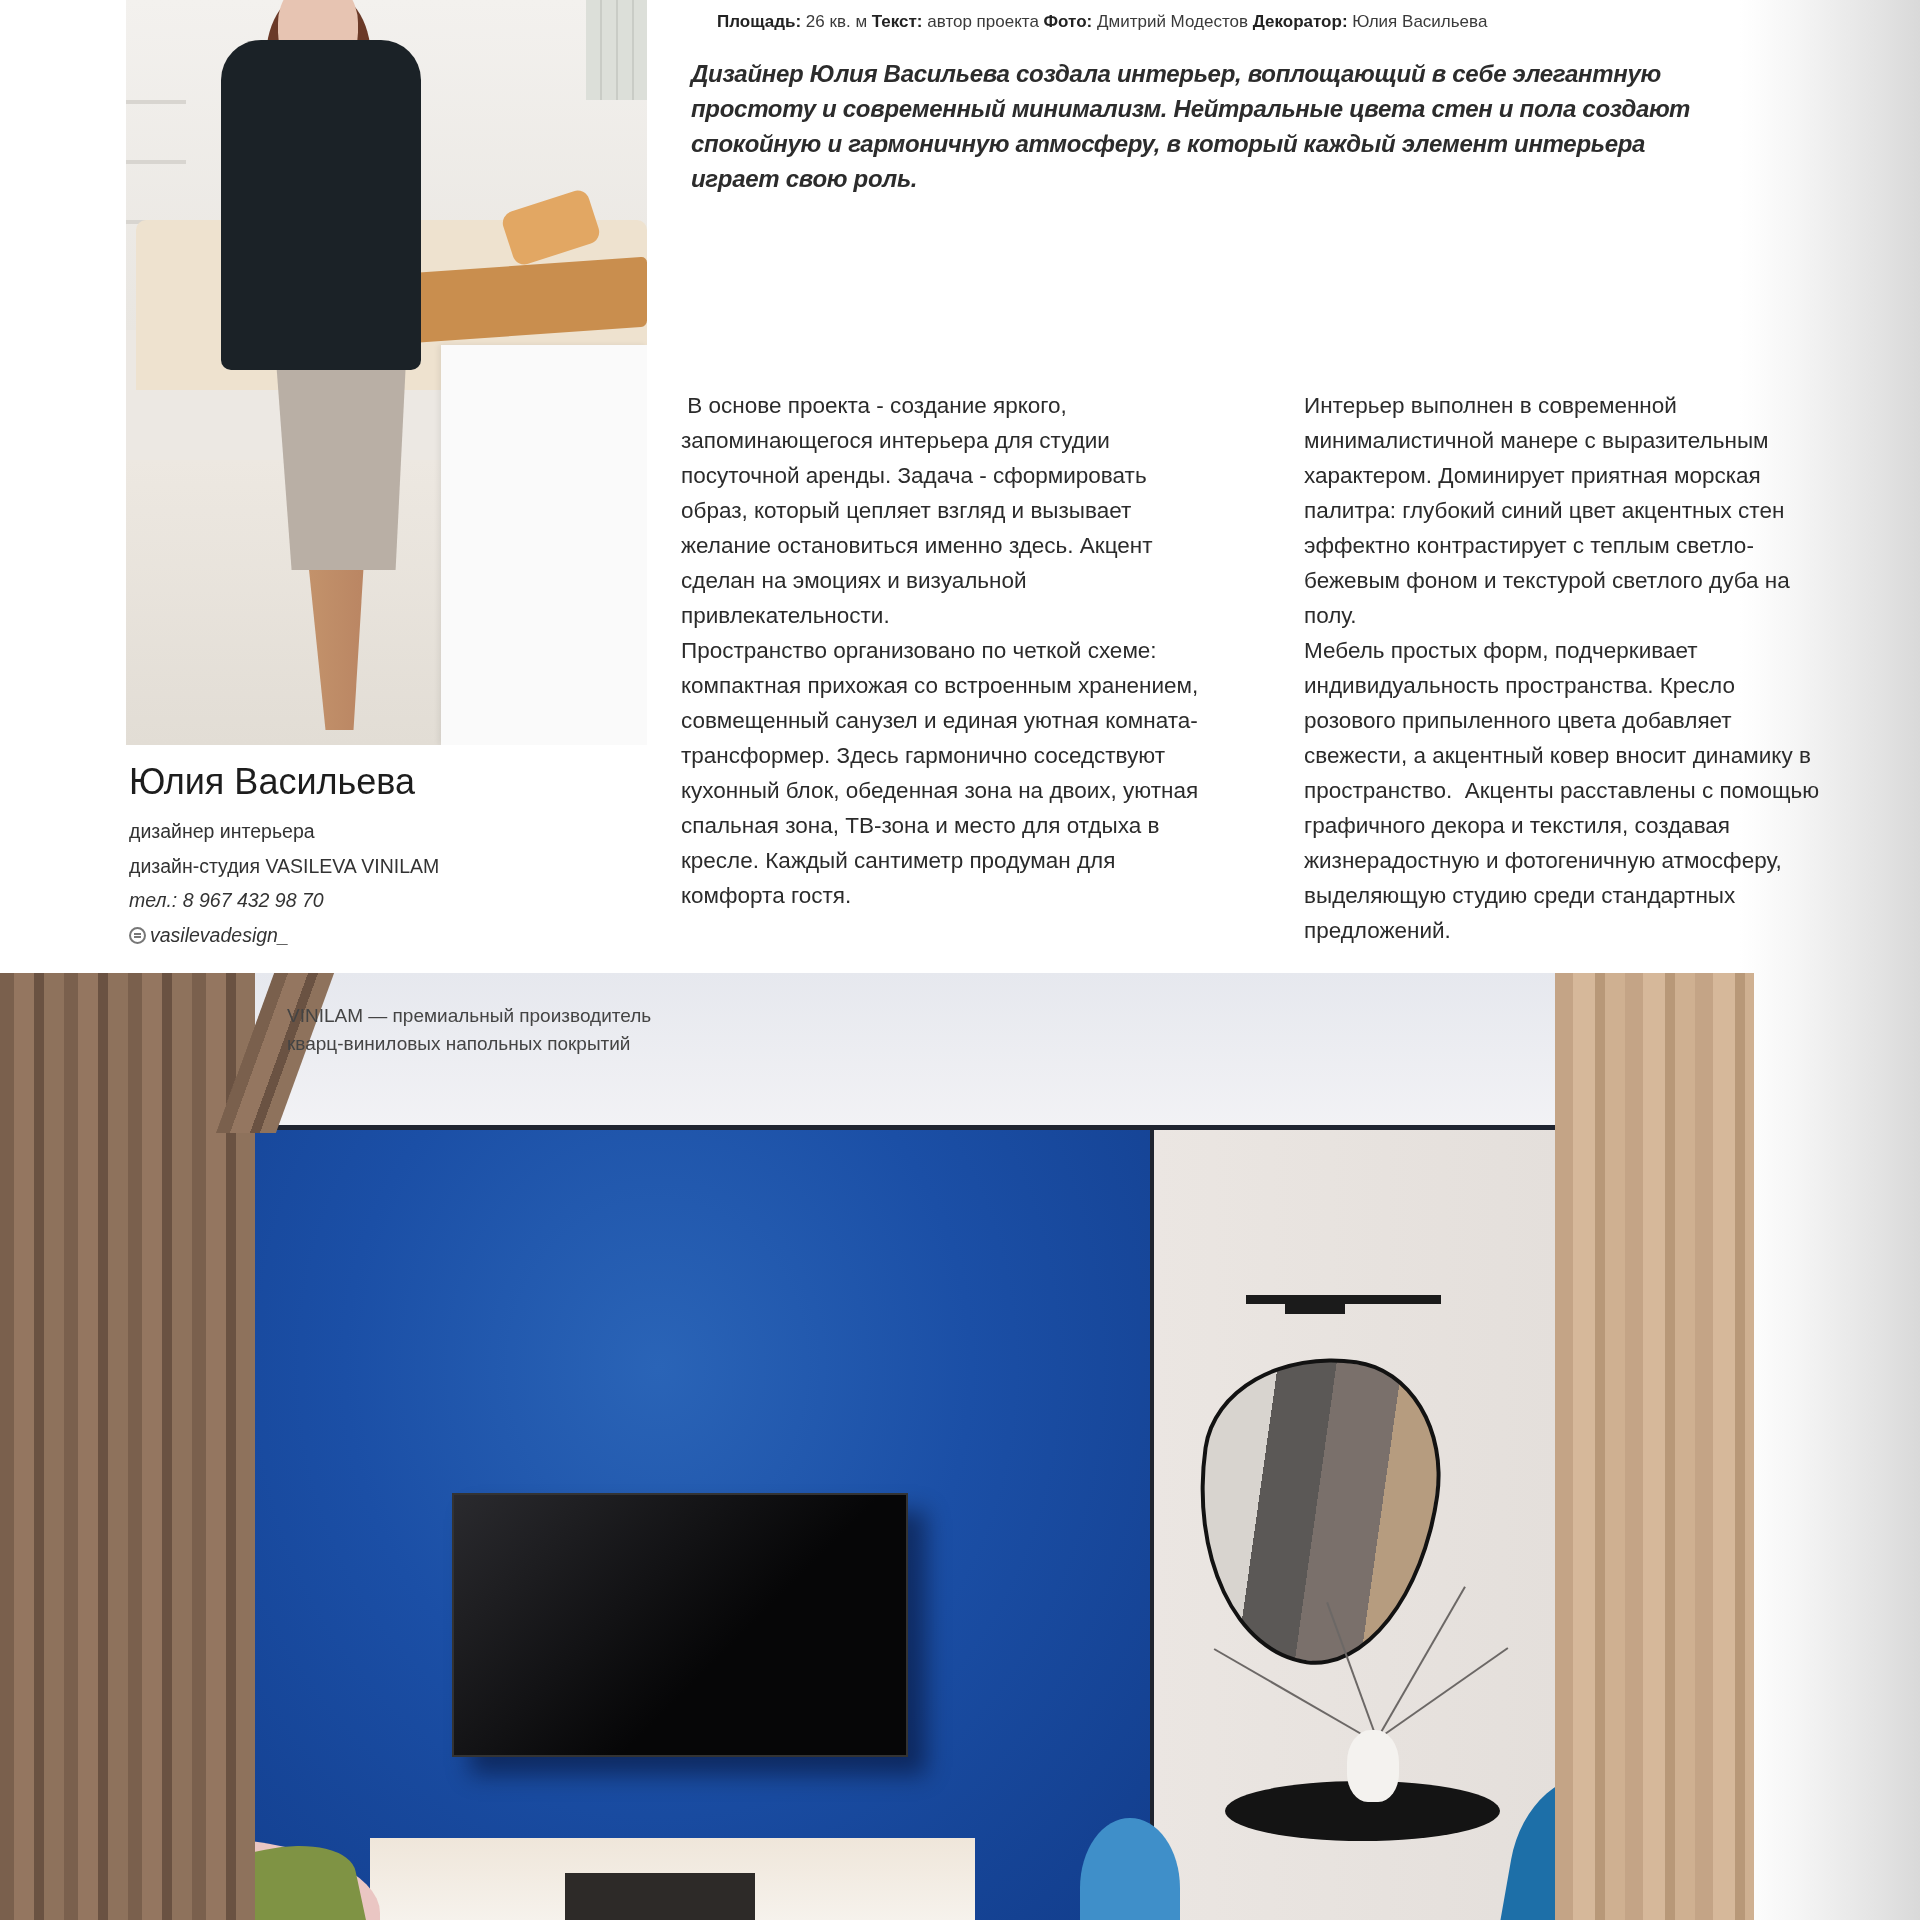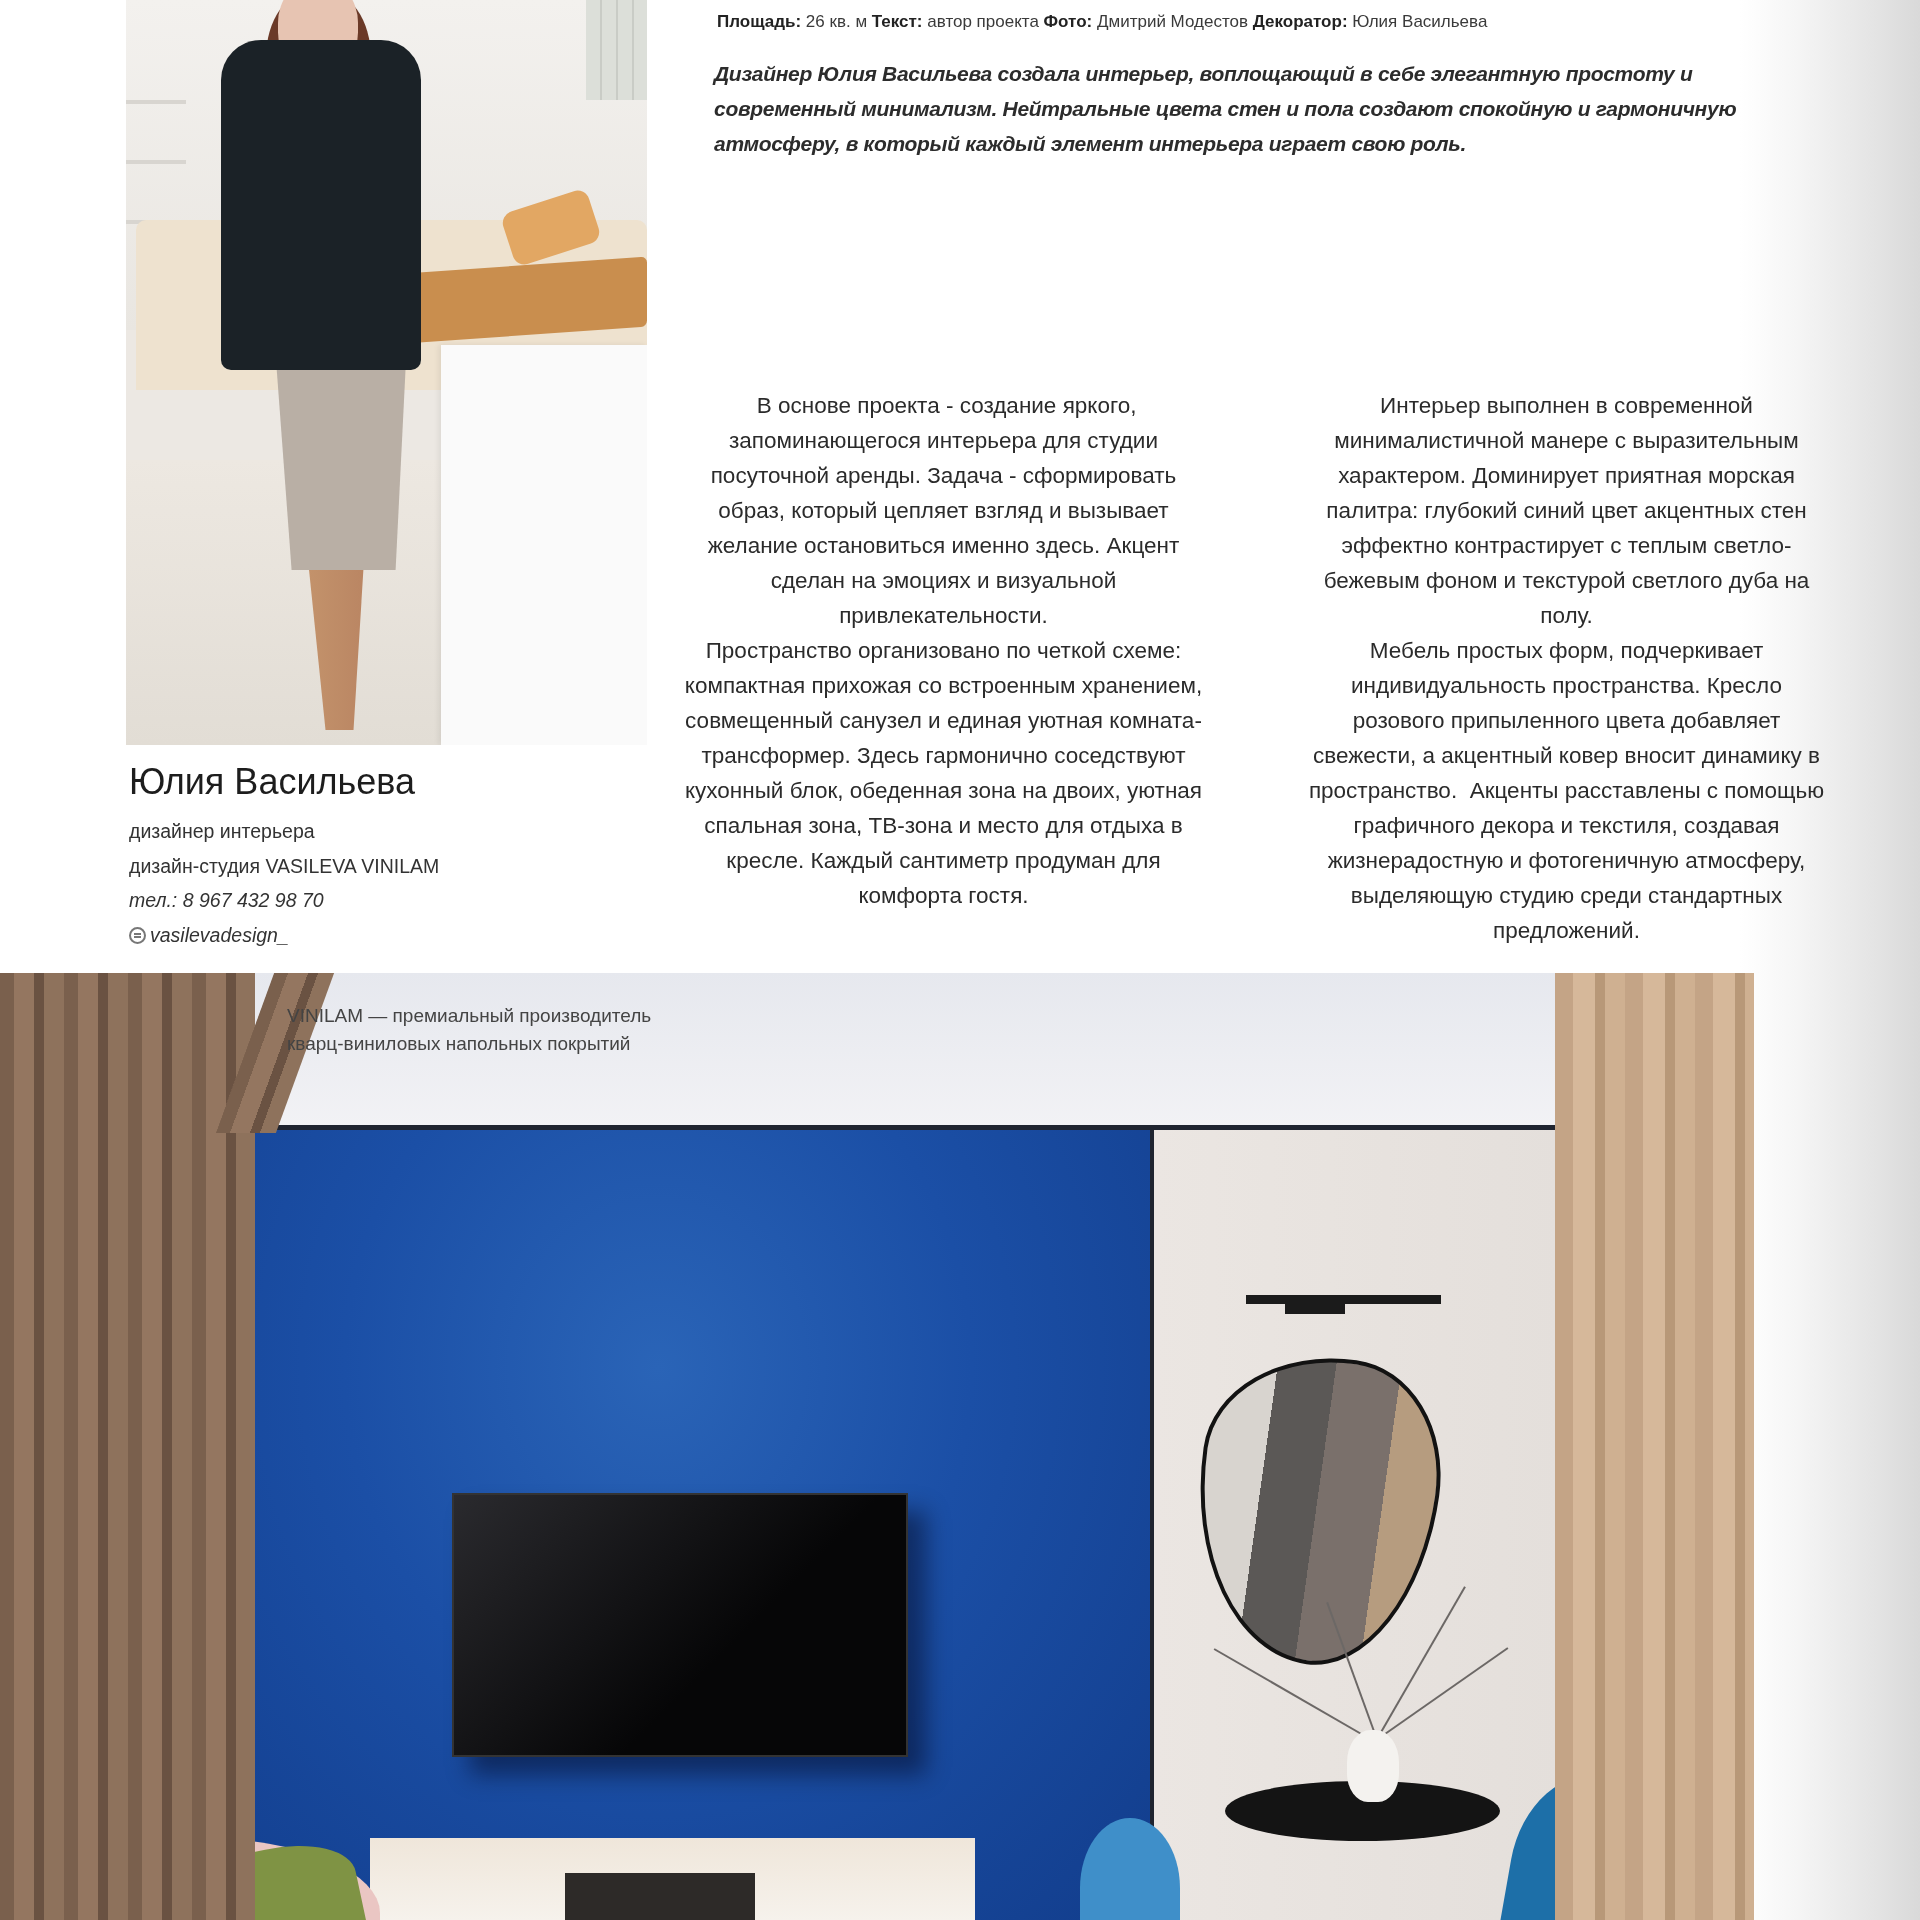"Дизайнер Юлия Васильева создала" .lead { font-size: 21px -> 24px; left: 714px -> 691px }
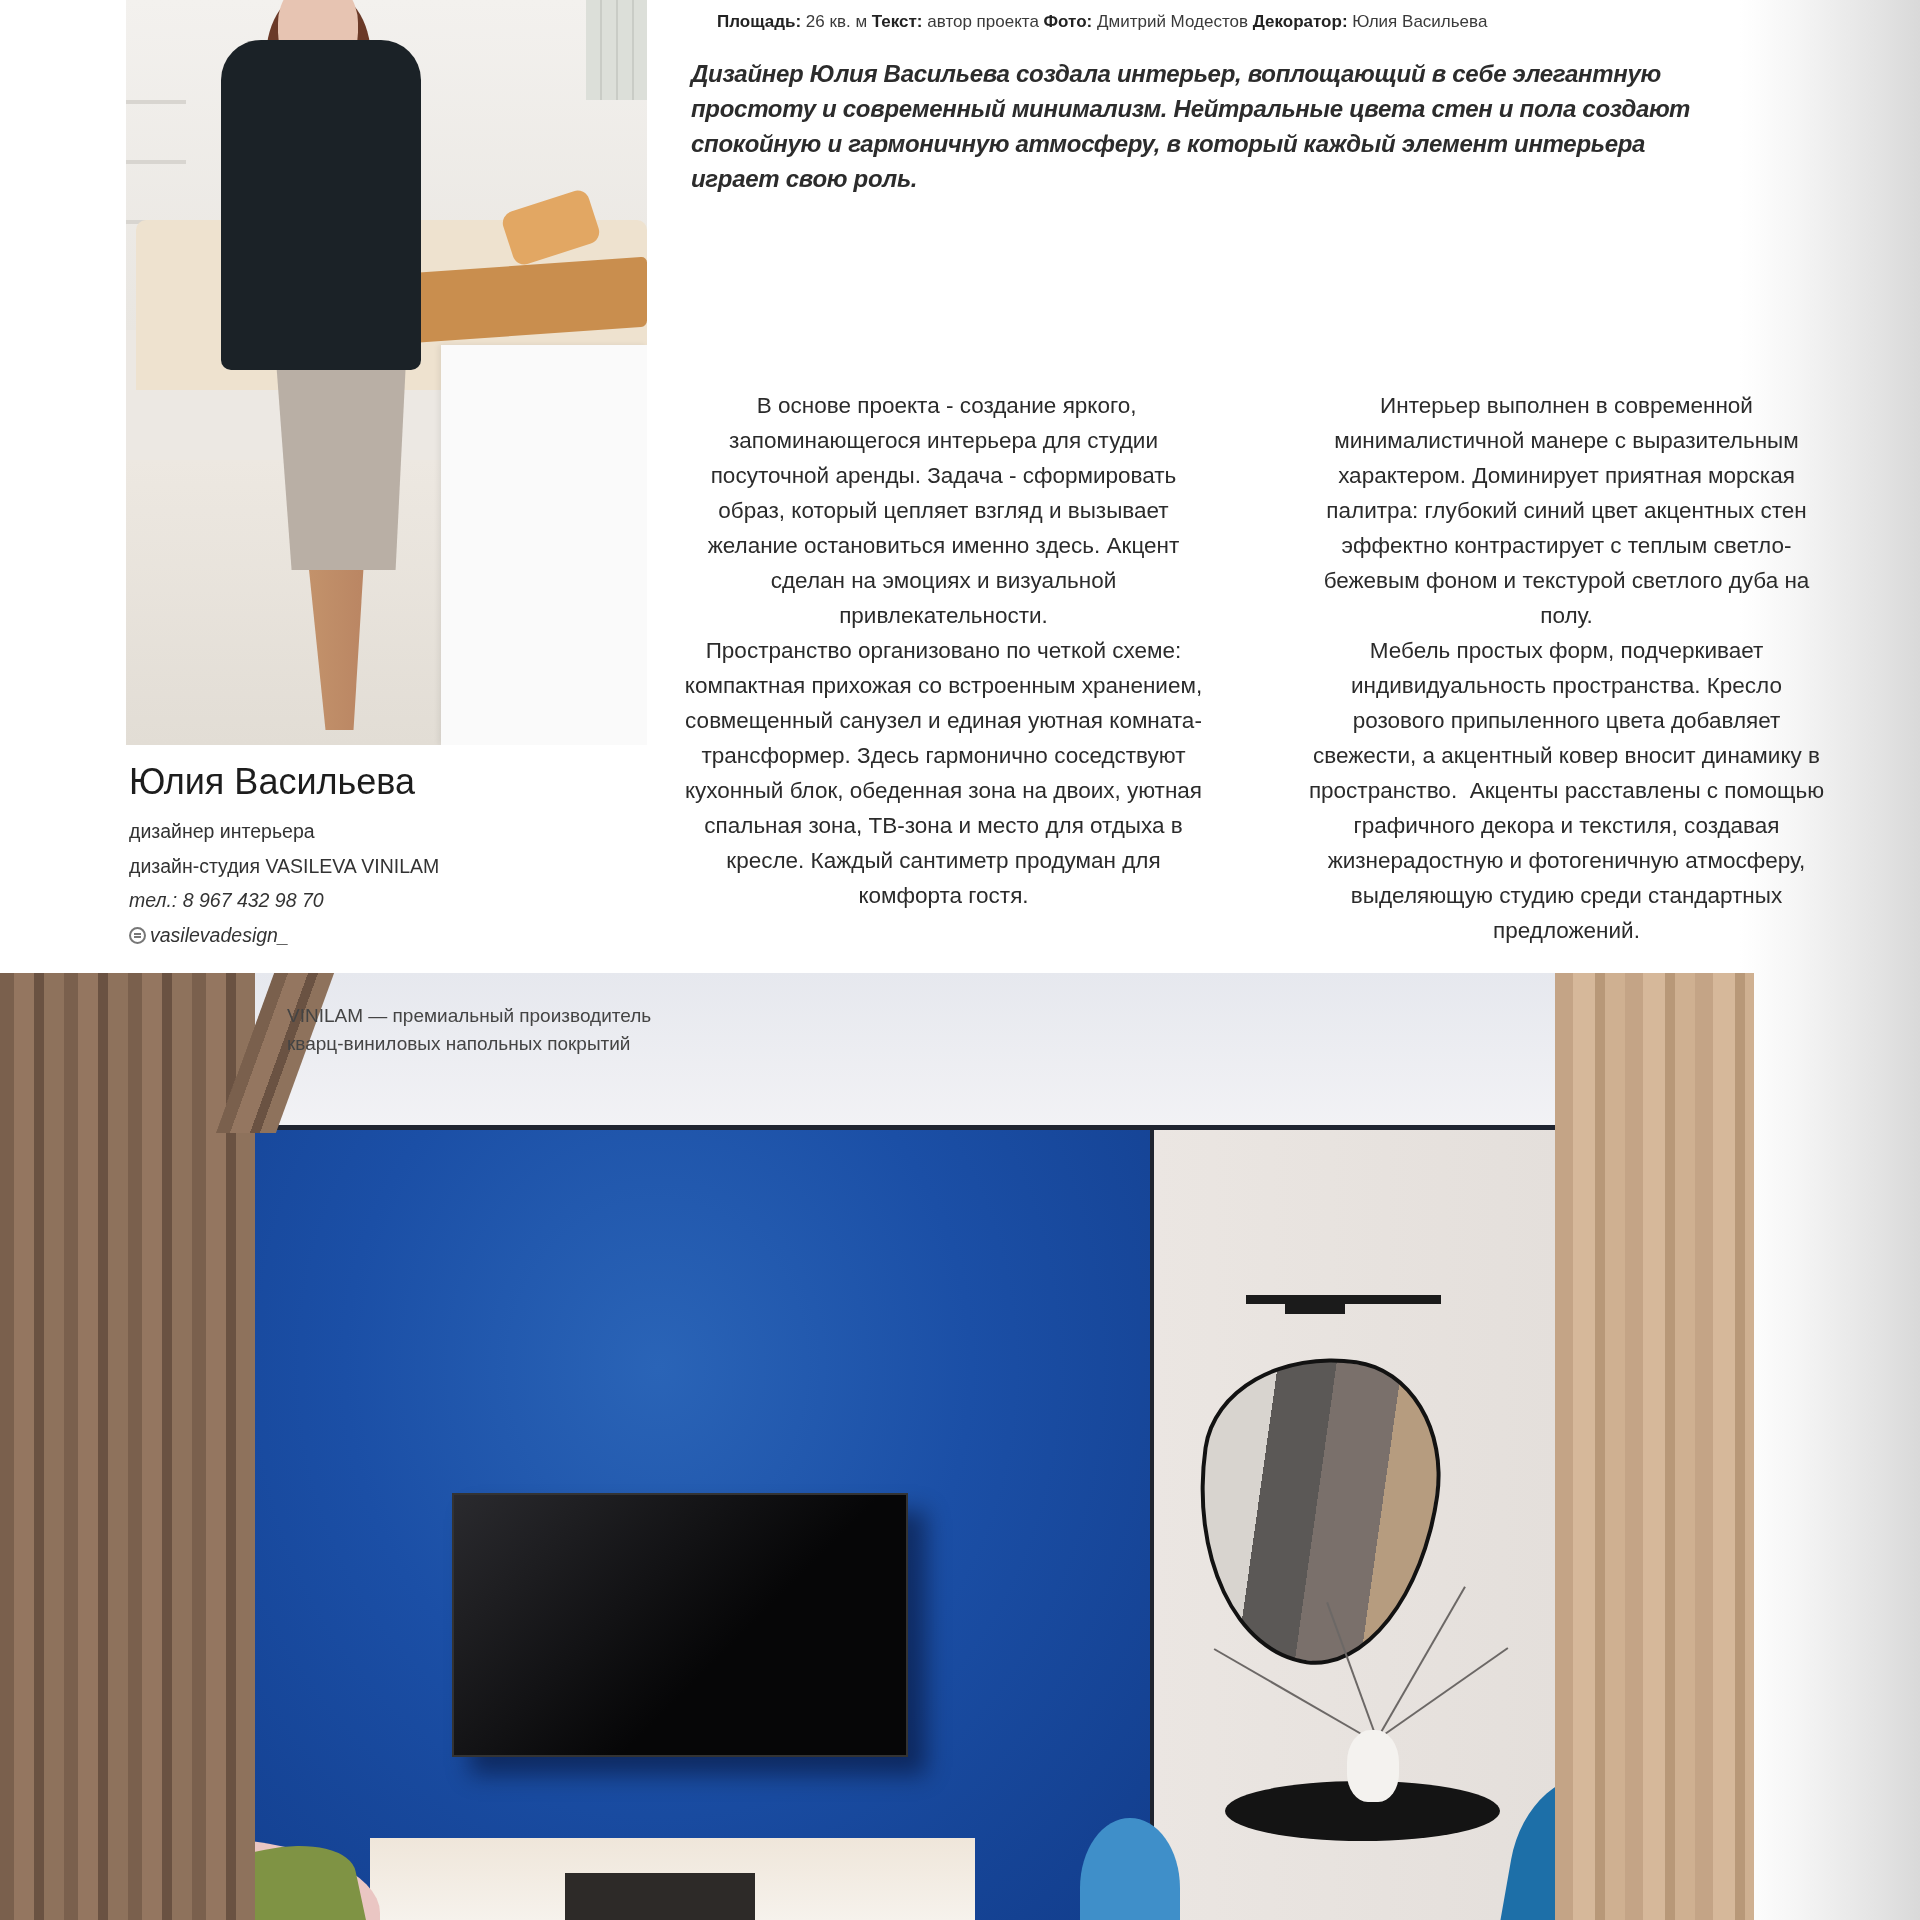"В основе проекта - создание" .col p { text-align: center -> none }
